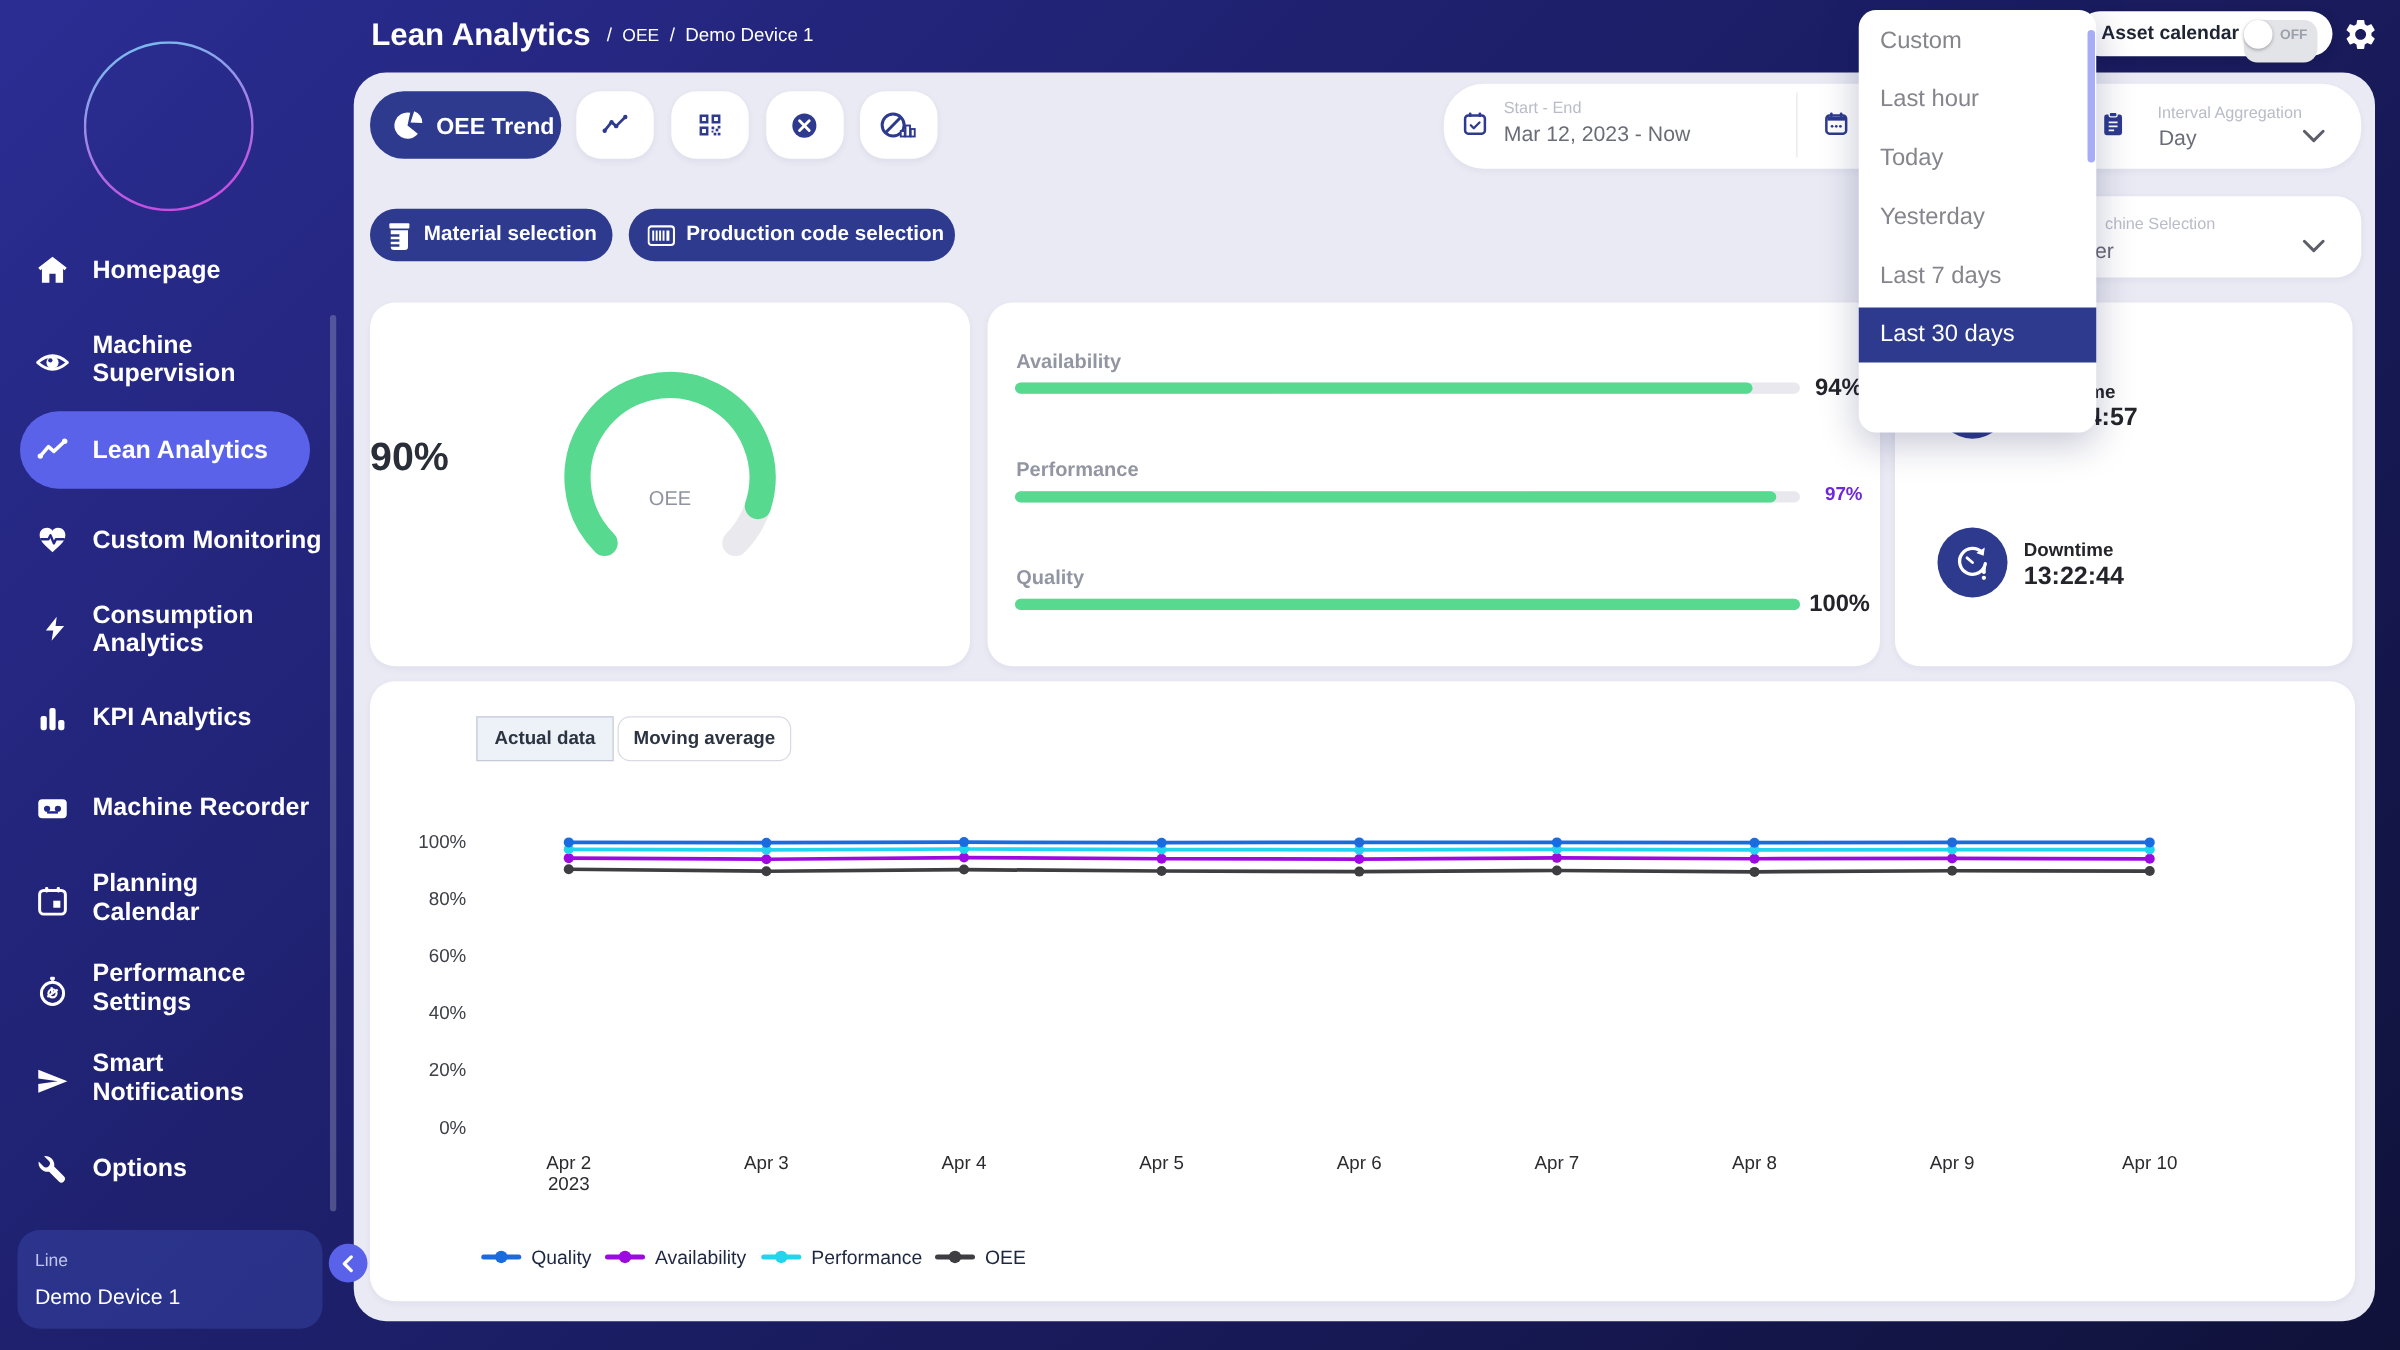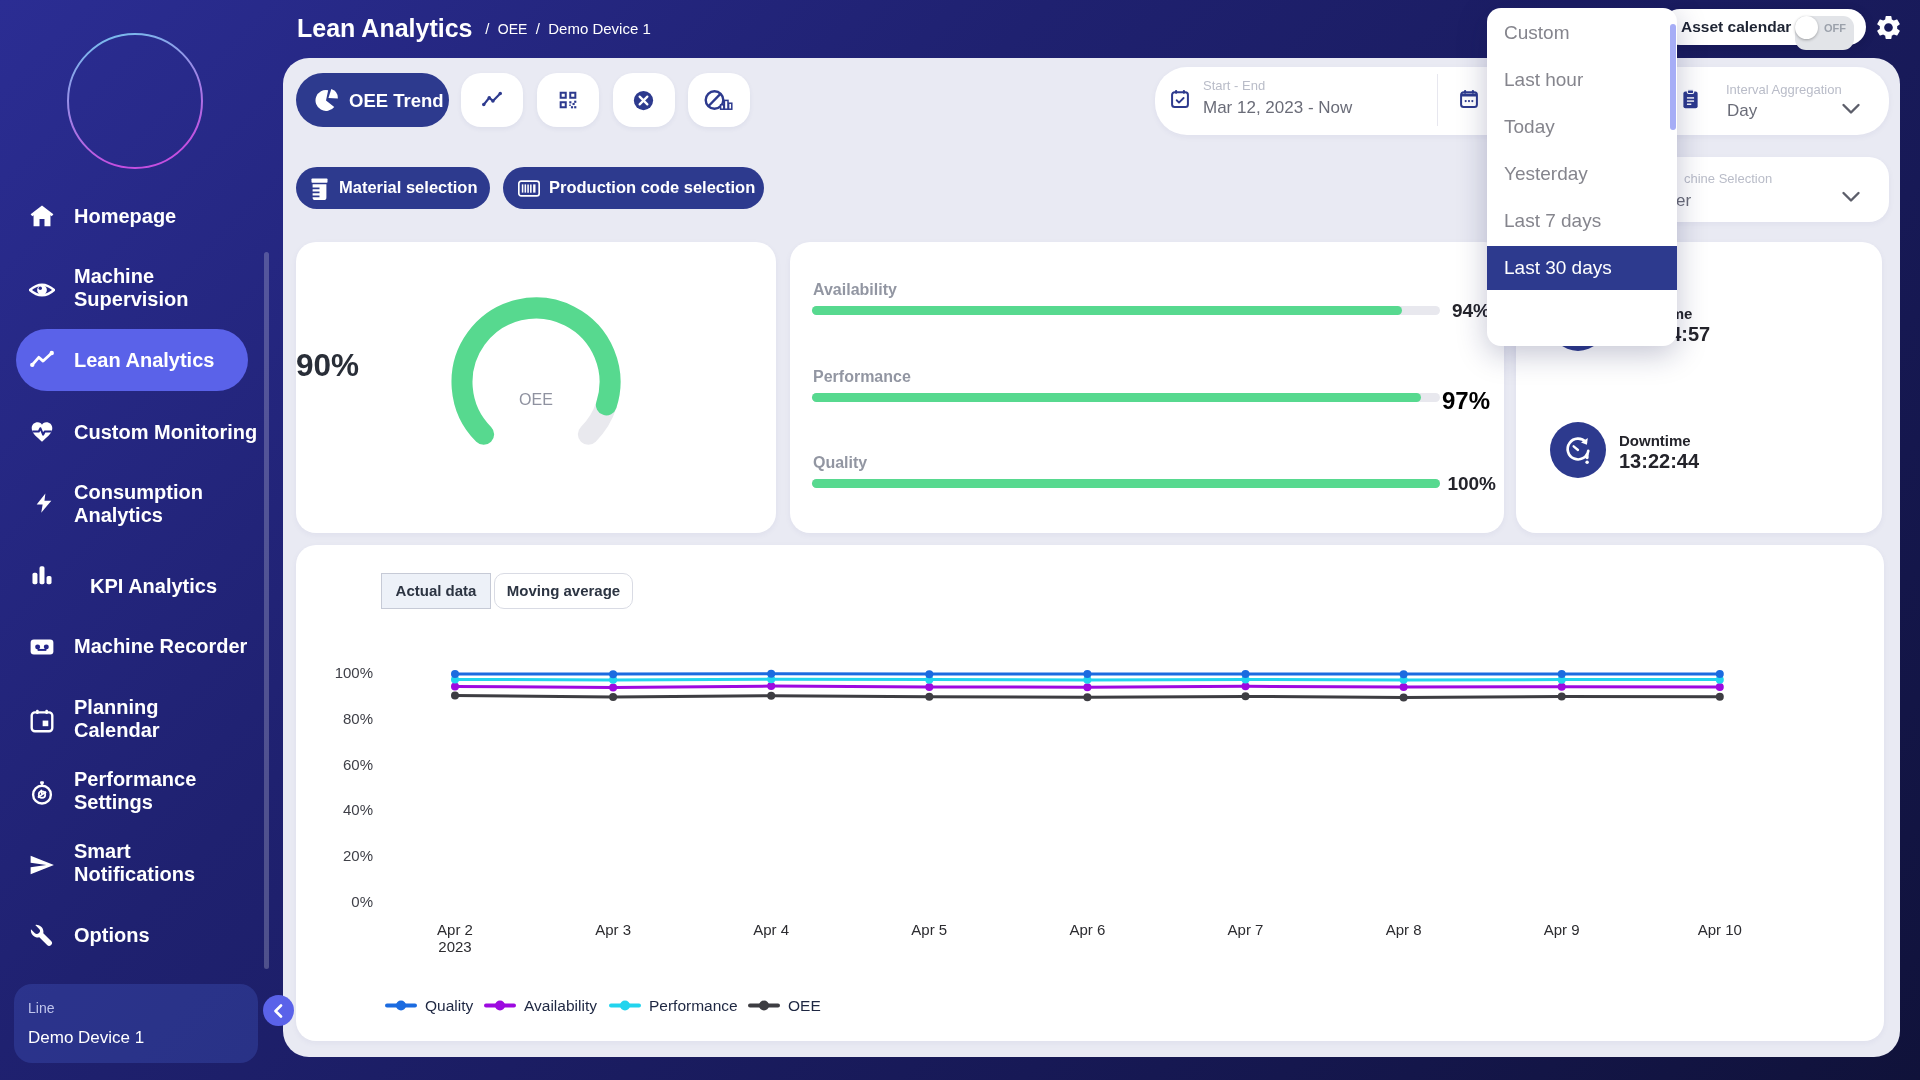"97%" div.abs { color: #000000 -> #6d28d9; font-size: 24px -> 15px }
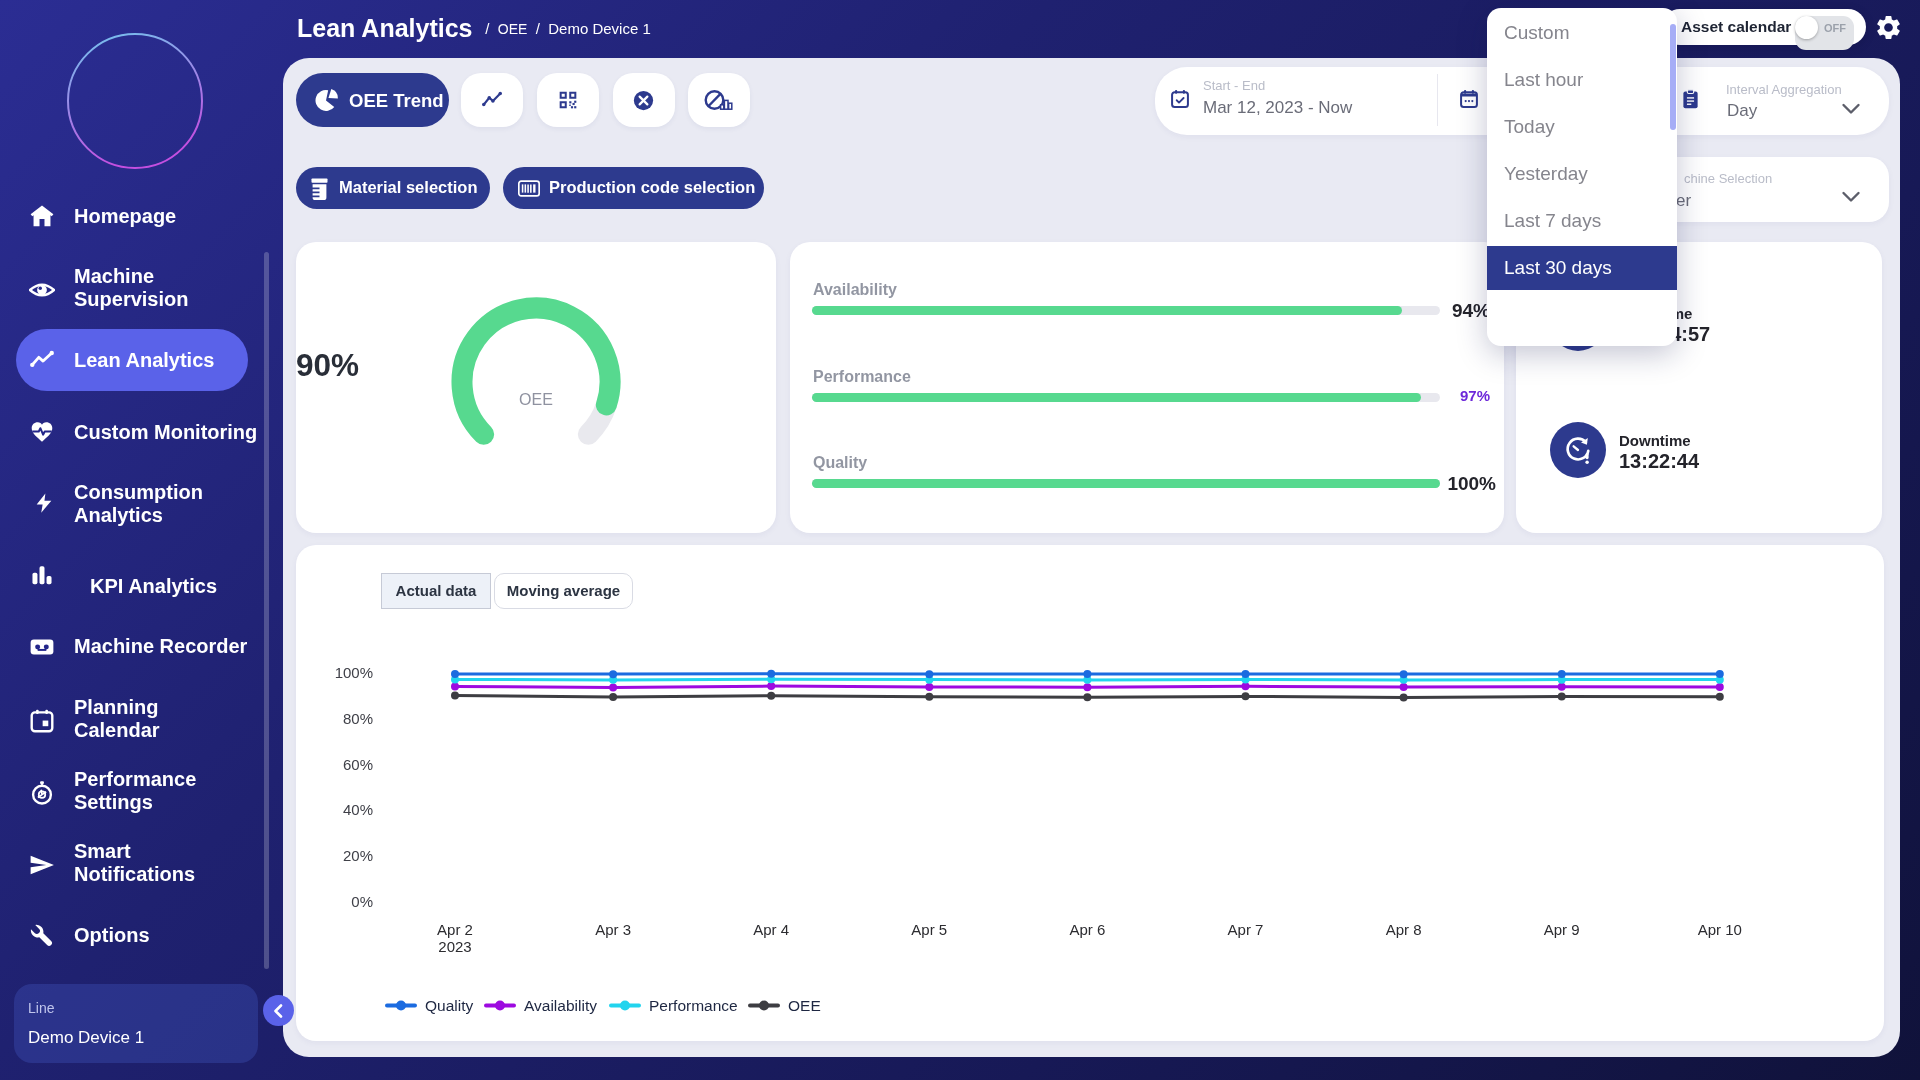"KPI Analytics" div.lb { margin-left: 16px -> none; top: 14px -> 2px }
